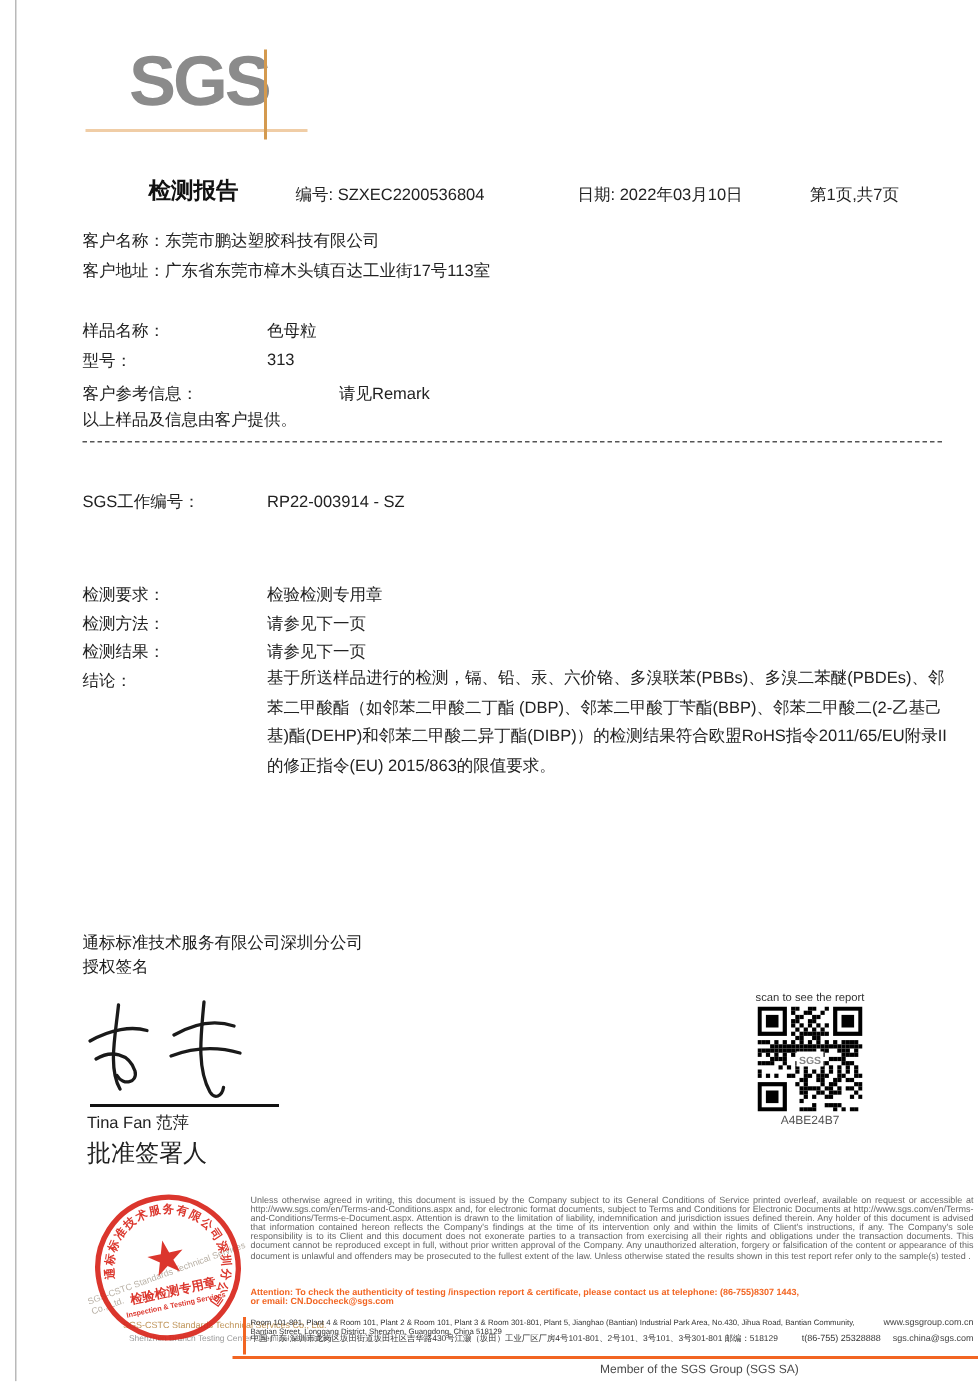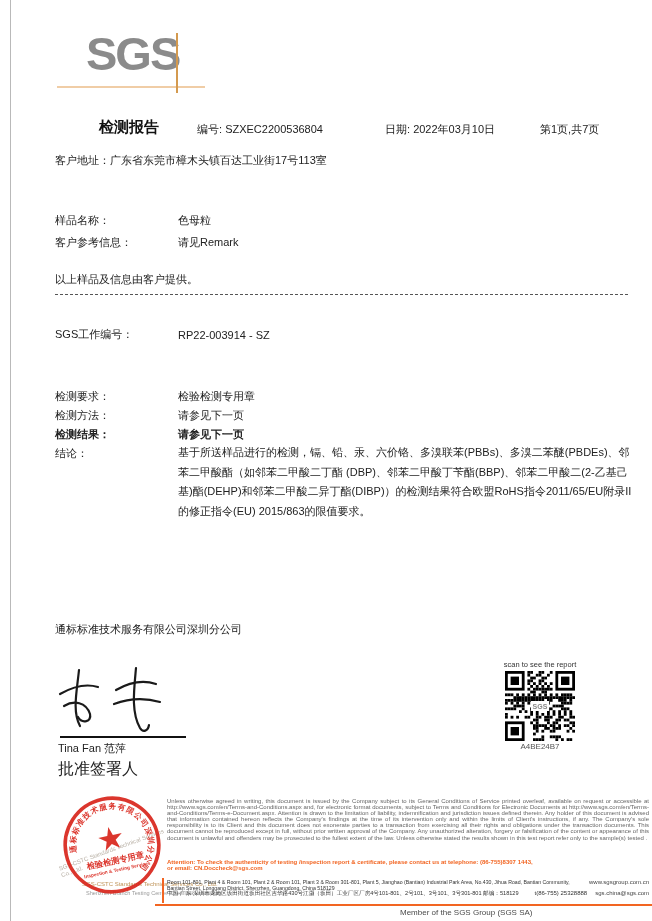"客户名称：" div.irow { html: none -> <div> <span>客户名称：</span> <span>东莞市鹏达塑胶科技有限公司</span> </div> }
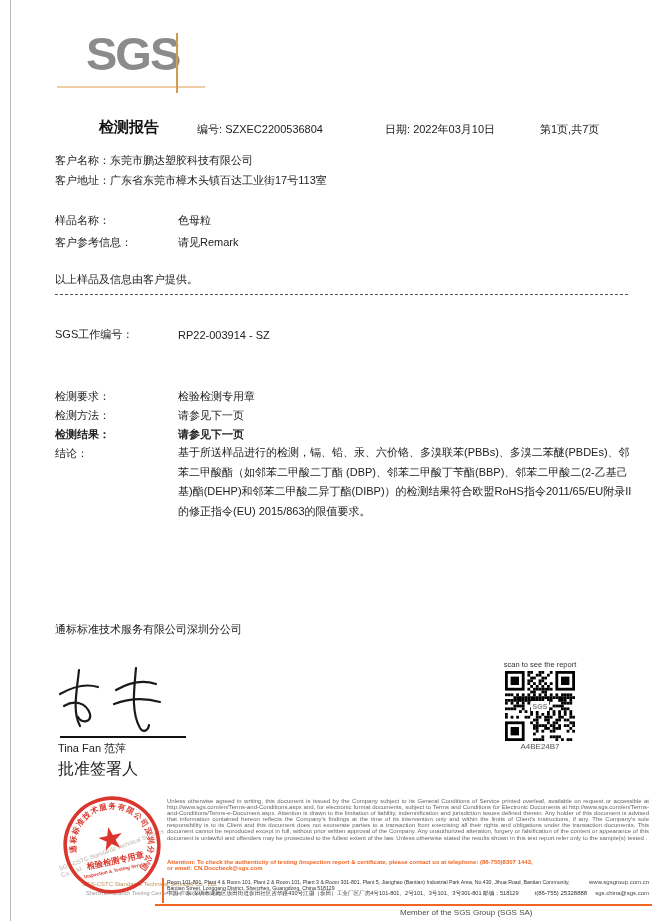"型号：" div.irow { html: none -> <div> <span>型号：</span> <span>313</span> </div> }
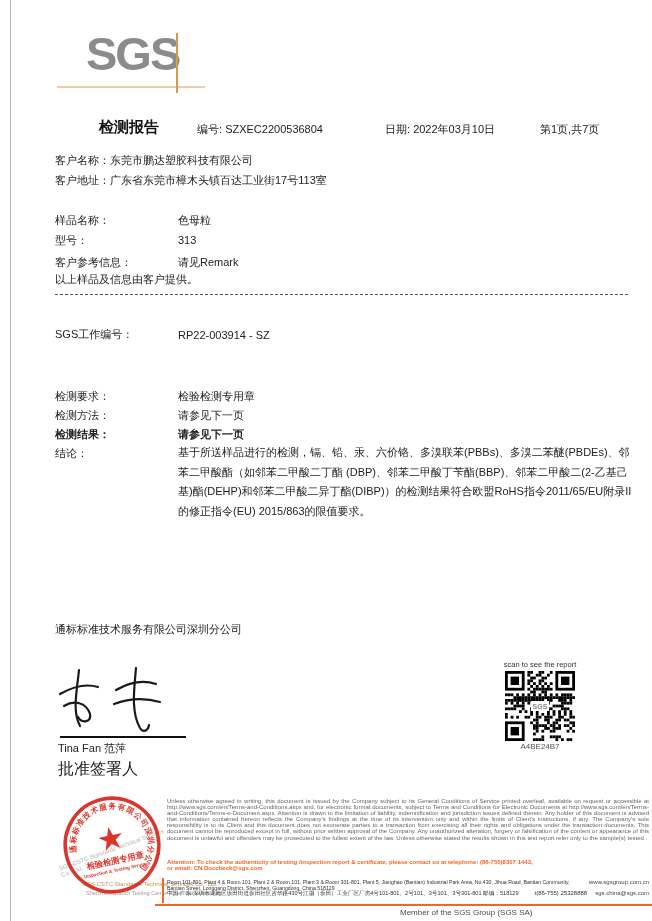"客户参考信息：" div.irow { gap: none -> 48px }
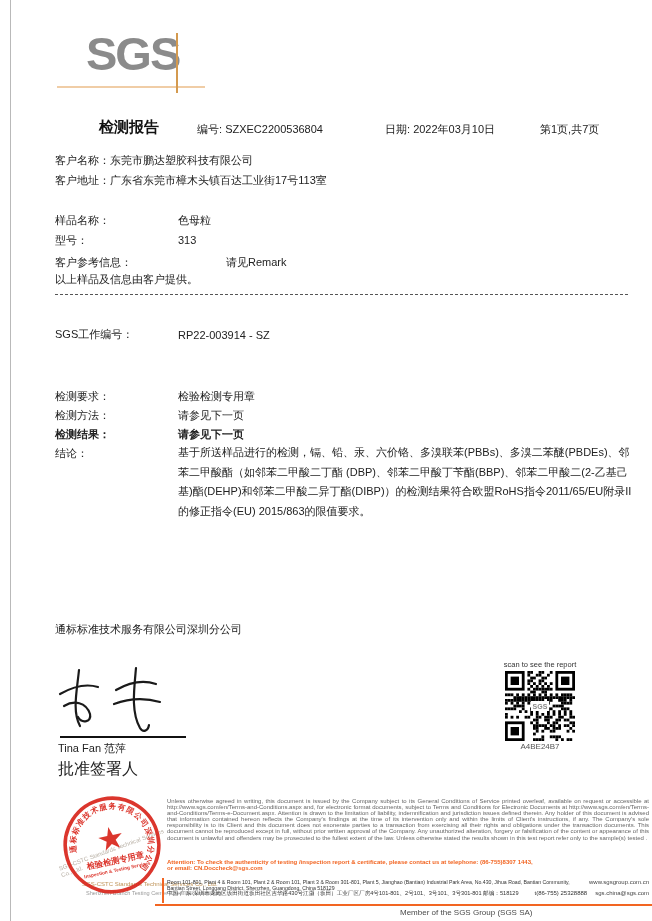"检测结果：" div.irow { font-weight: bold -> none }
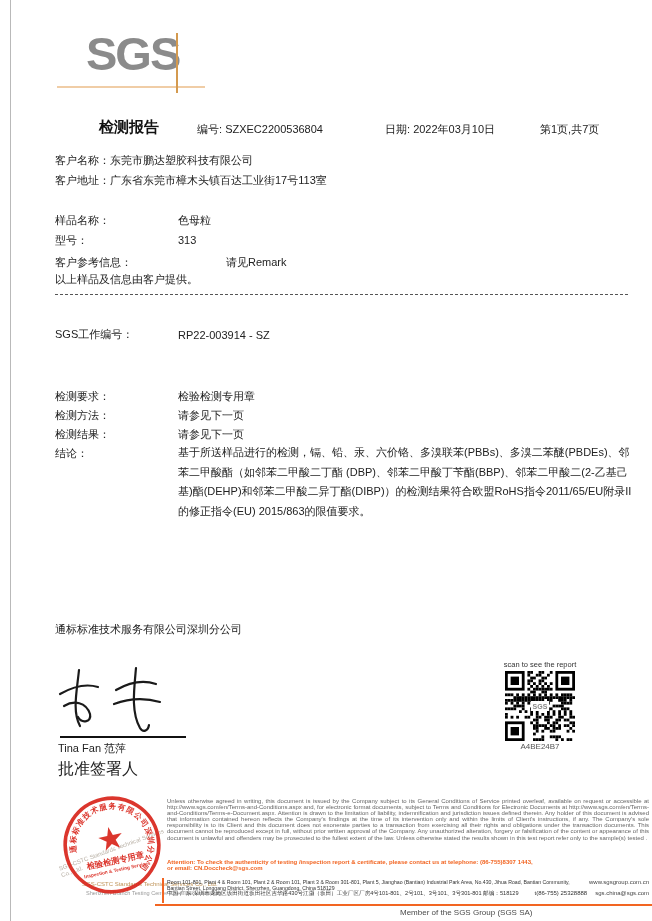"授权签名" div { html: none -> <div>授权签名</div> }
